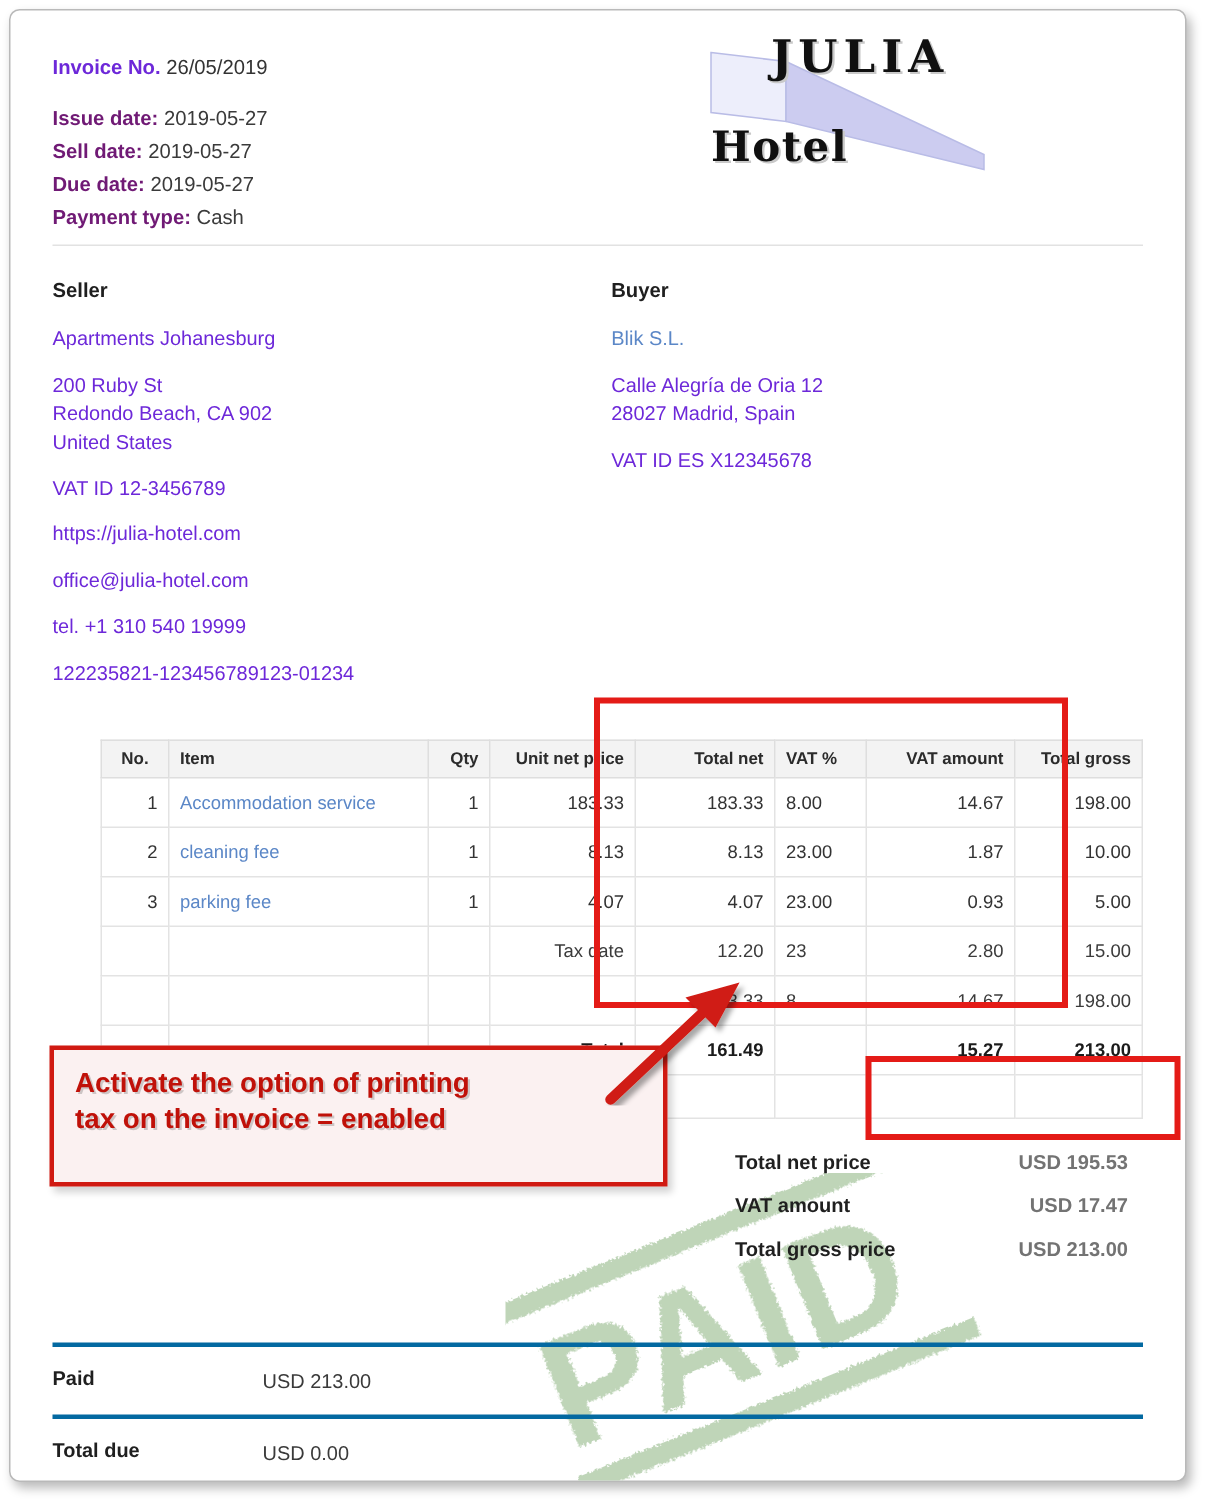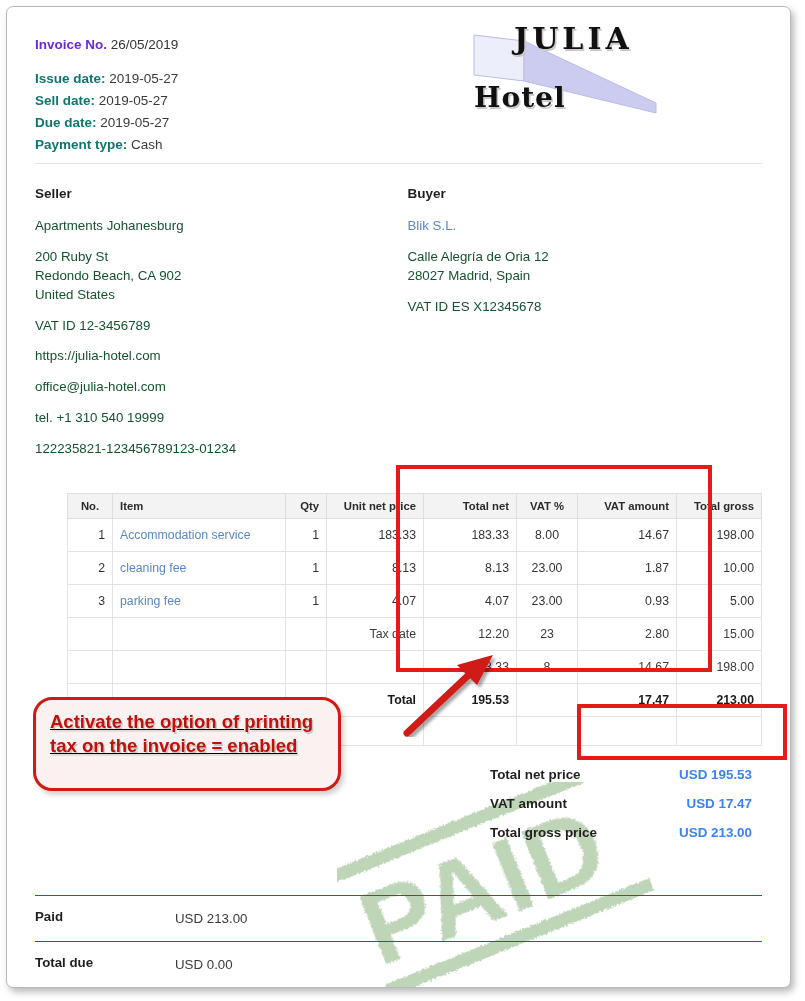"Issue date:" .meta-line b { color: #0f766e -> #701a75 }
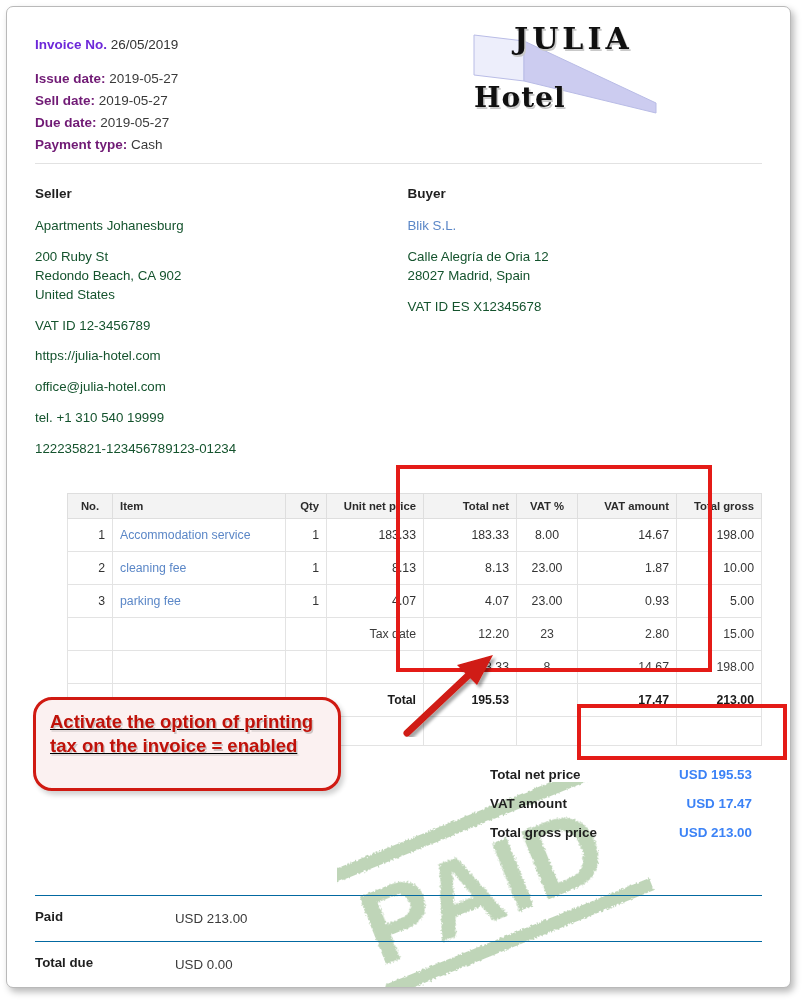"Apartments Johanesburg" .party-line { color: #14532d -> #6d28d9 }
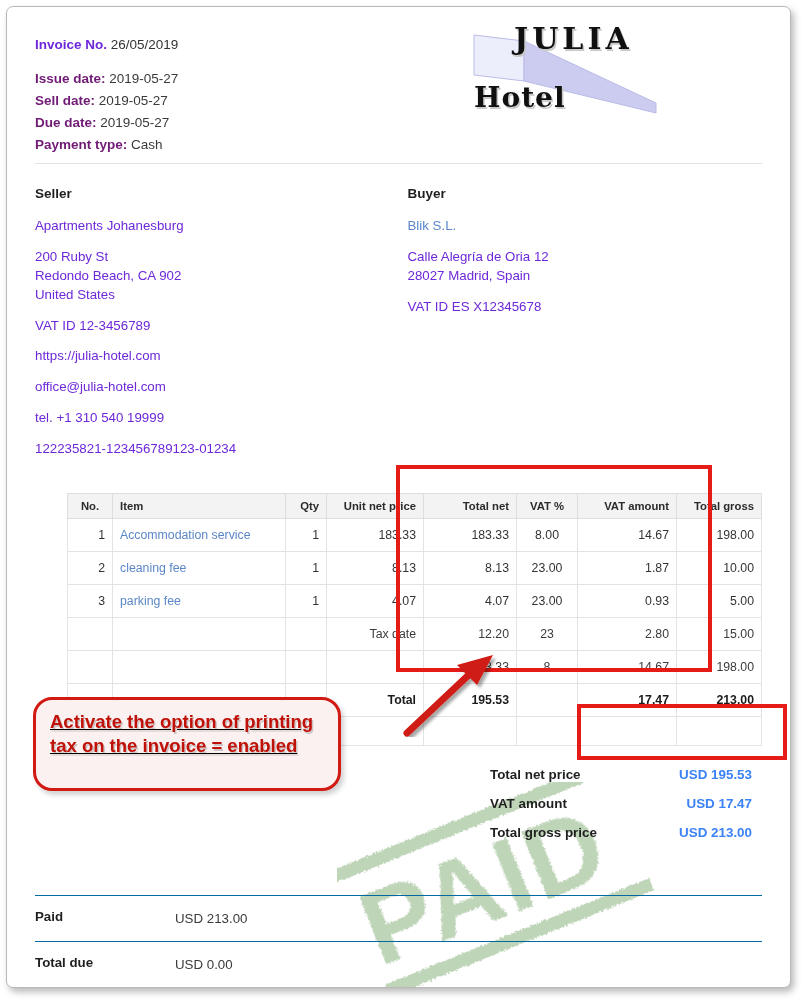"VAT %" .c-vatp { text-align: center -> left }
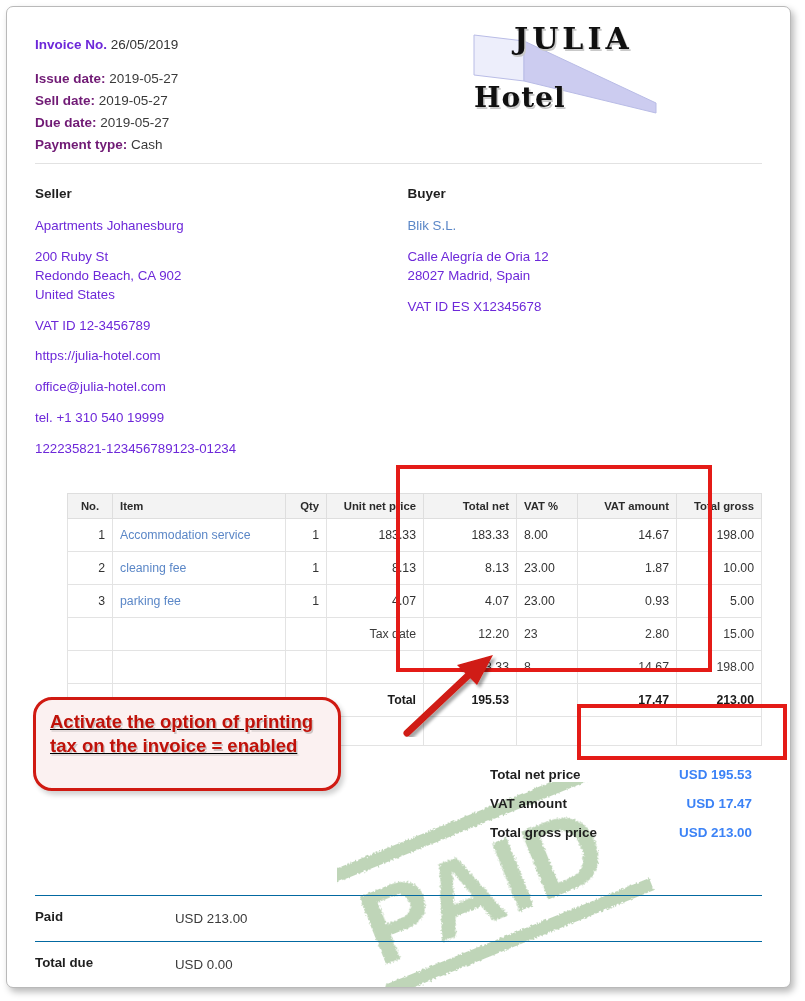"195.53" td.c-tnet { text: 195.53 -> 161.49 }
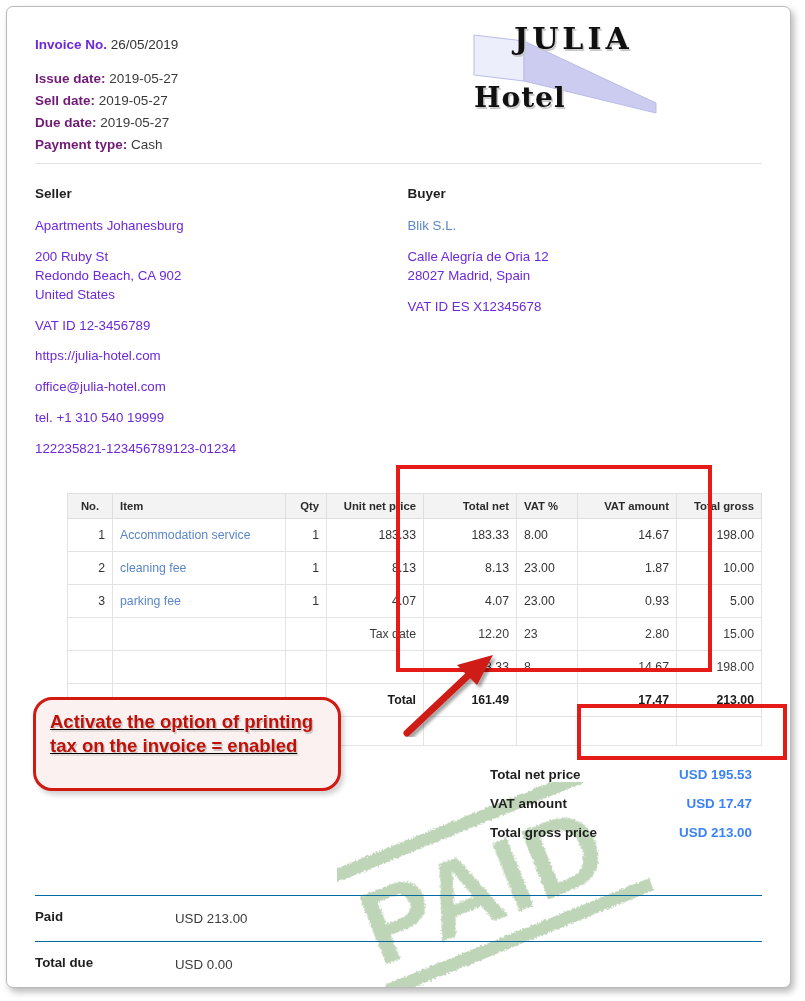"17.47" td.c-vata { text: 17.47 -> 15.27 }
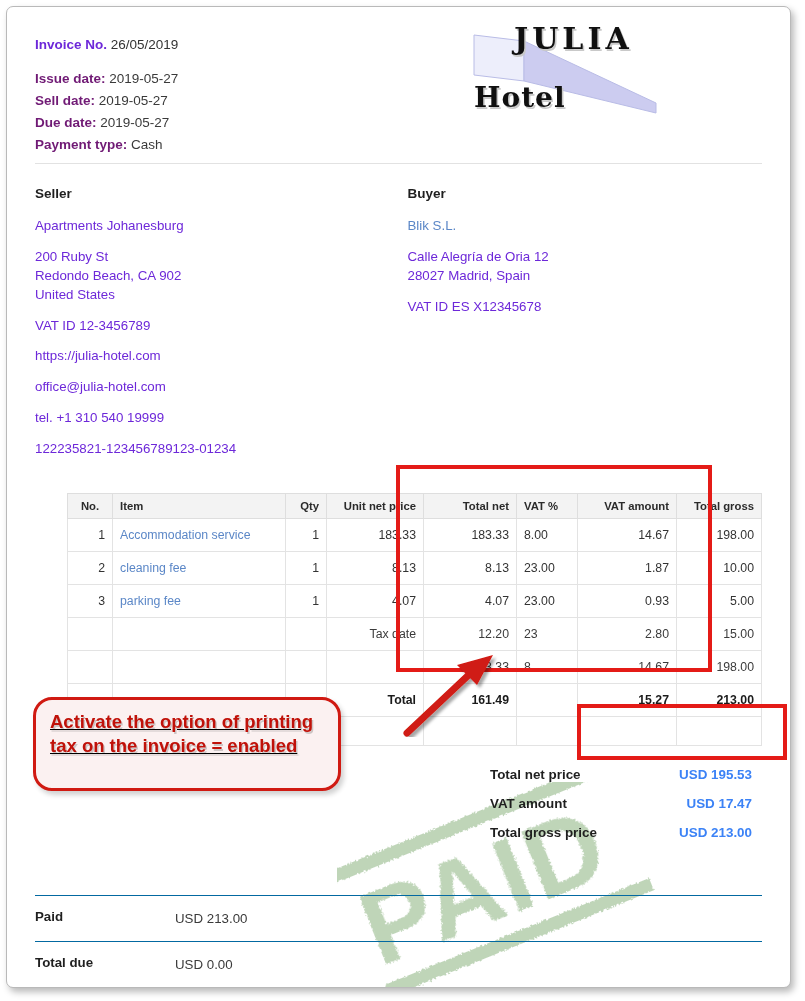"Activate the option of printing" #ann-callout { border-radius: 19px -> 0; text-decoration: underline -> none; width: 308px -> 412px }
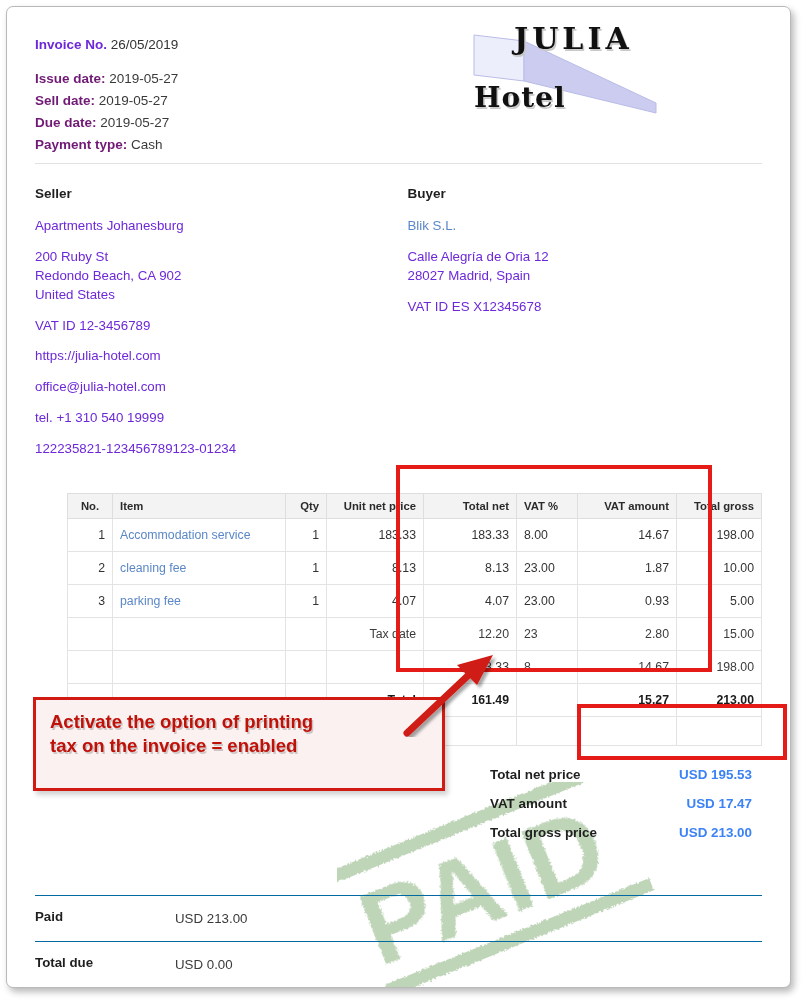"USD 195.53" .tot-row .amt { color: #3b82f6 -> #737373 }
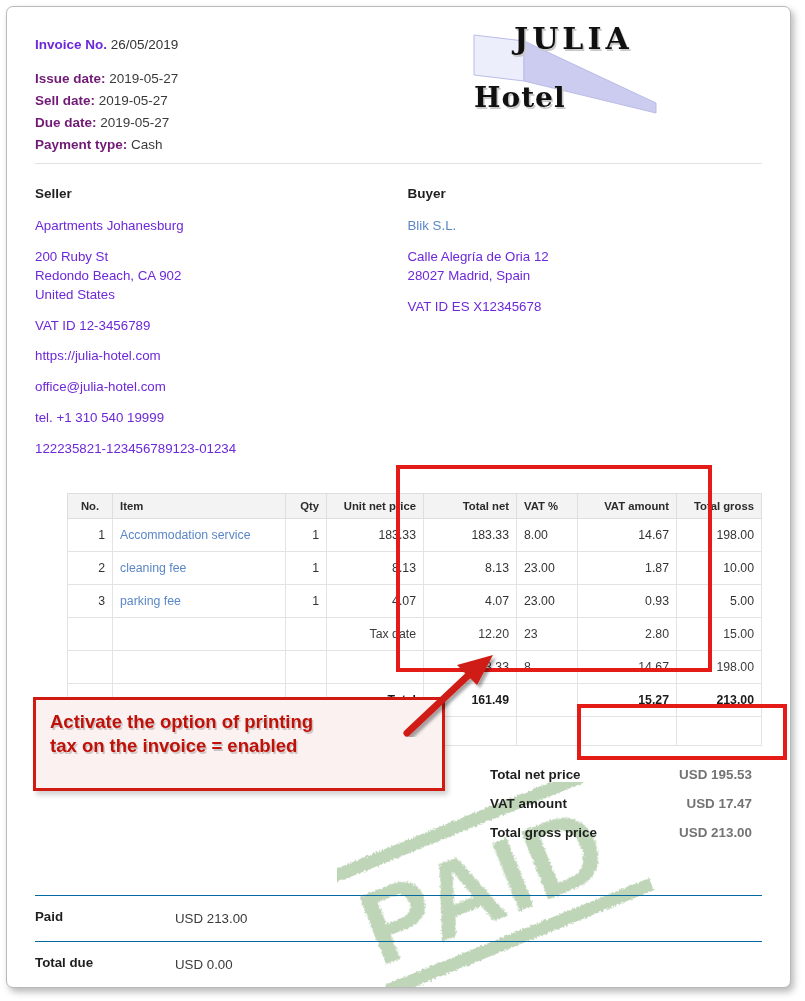"Paid" .payrow { border-top: 1px solid #0369a1 -> 3px solid #0369a1 }
